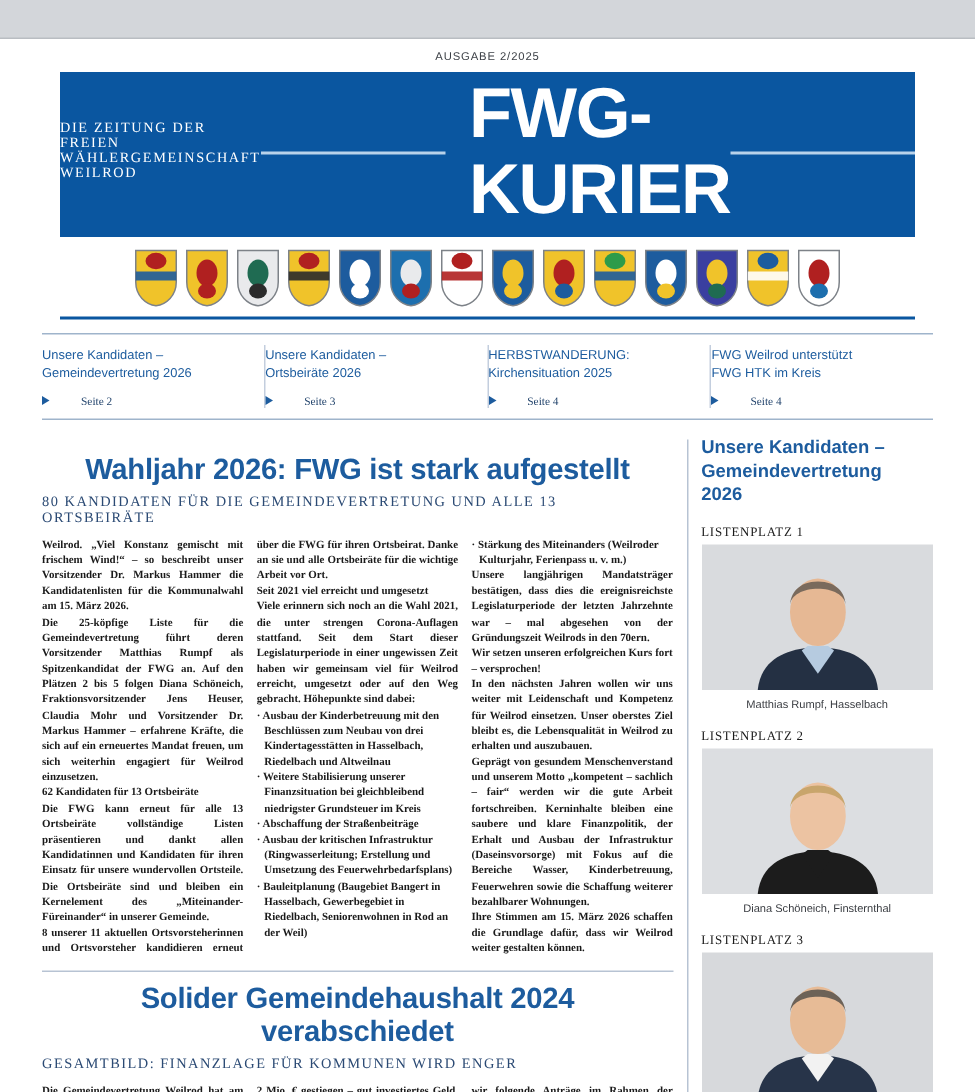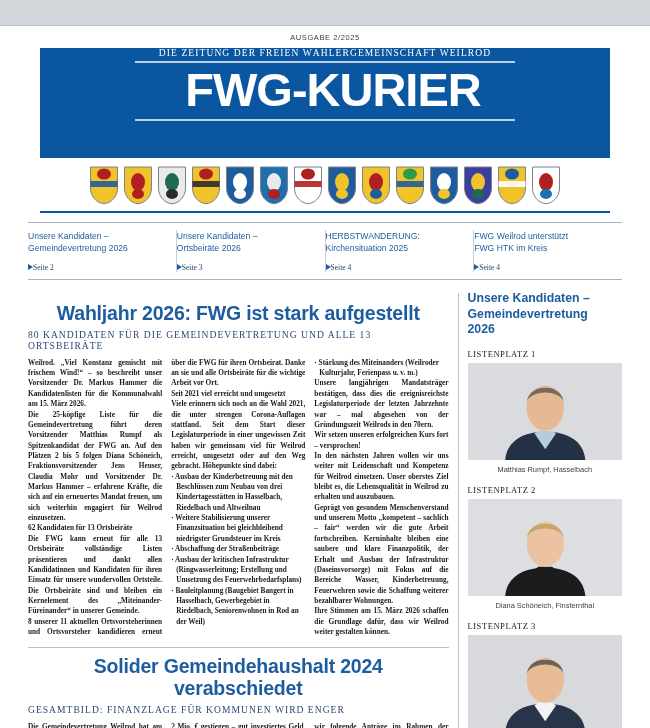"DIE ZEITUNG DER FREIEN" .masthead { flex-direction: column -> row; justify-content: flex-start -> center }
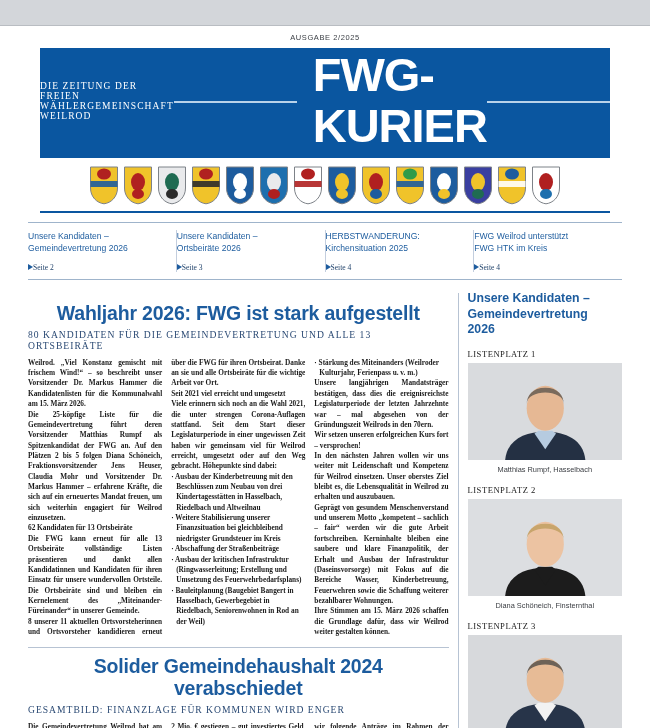"Seite 2" .teaser-page { gap: 0 -> 21px }
